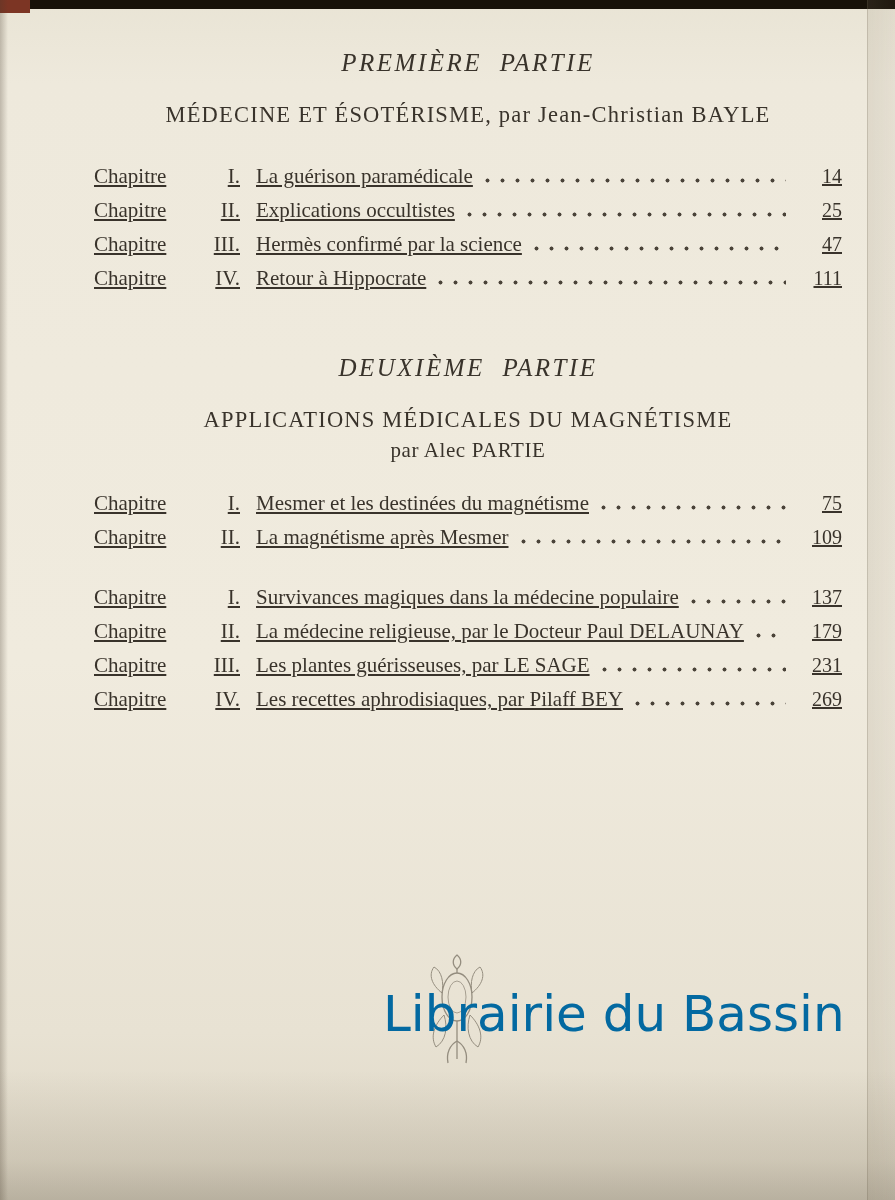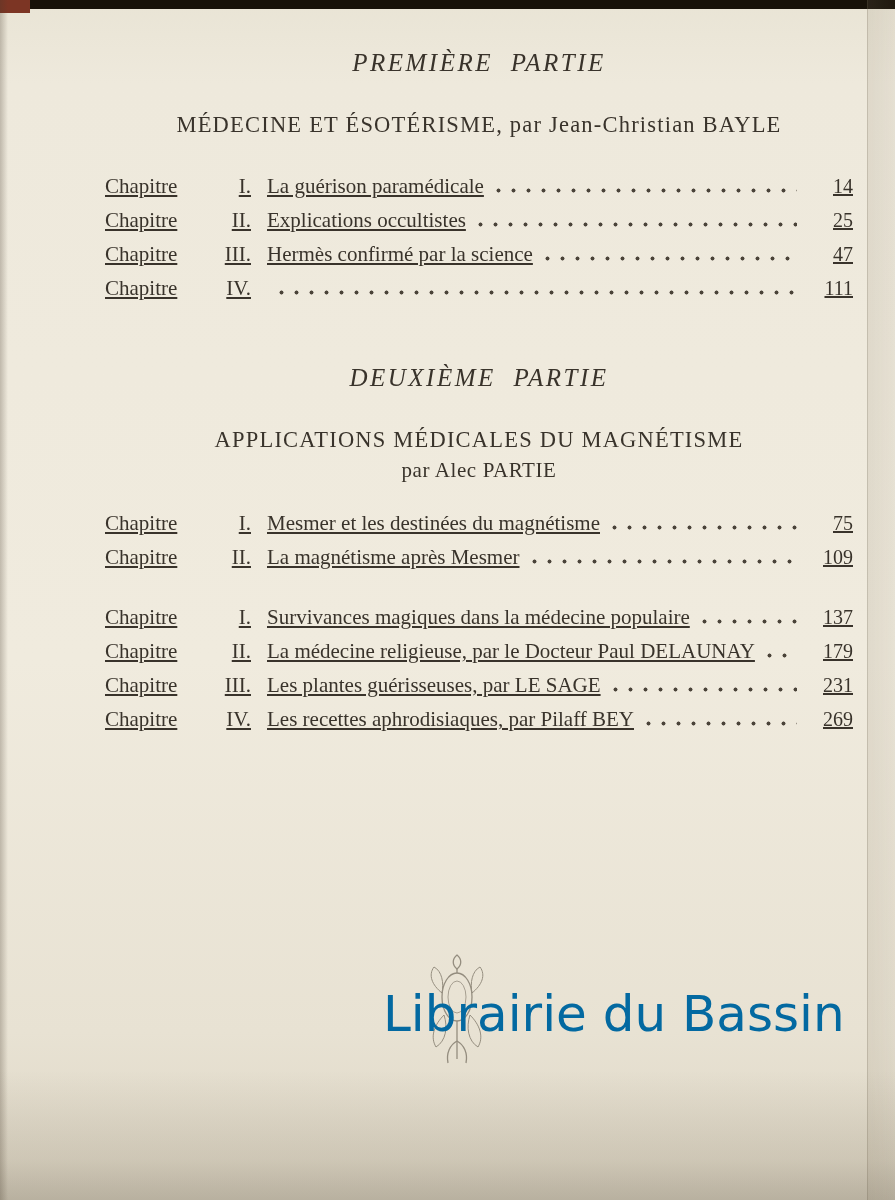"PREMIÈRE PARTIE" .content { left: 105px -> 94px }
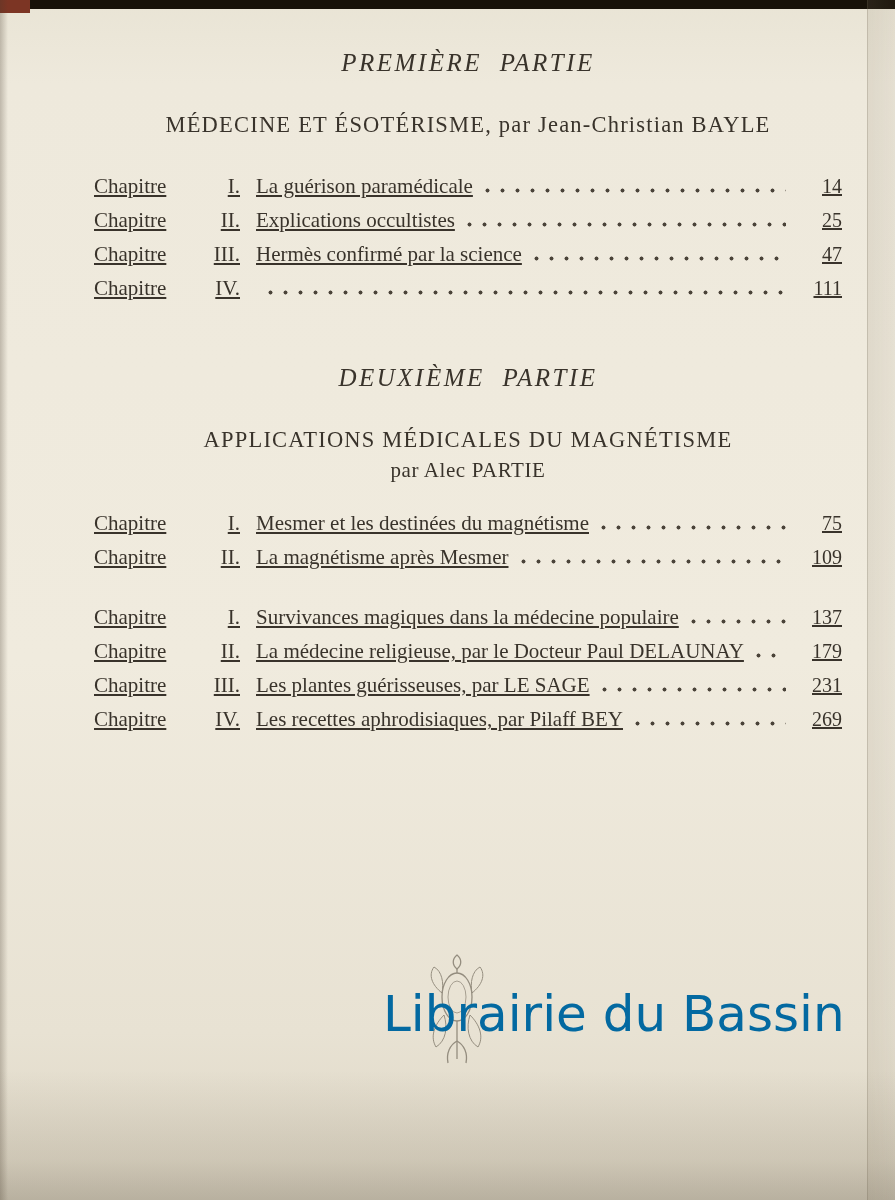"MÉDECINE ET ÉSOTÉRISME, par" .part-heading { margin-top: 29px -> 19px }
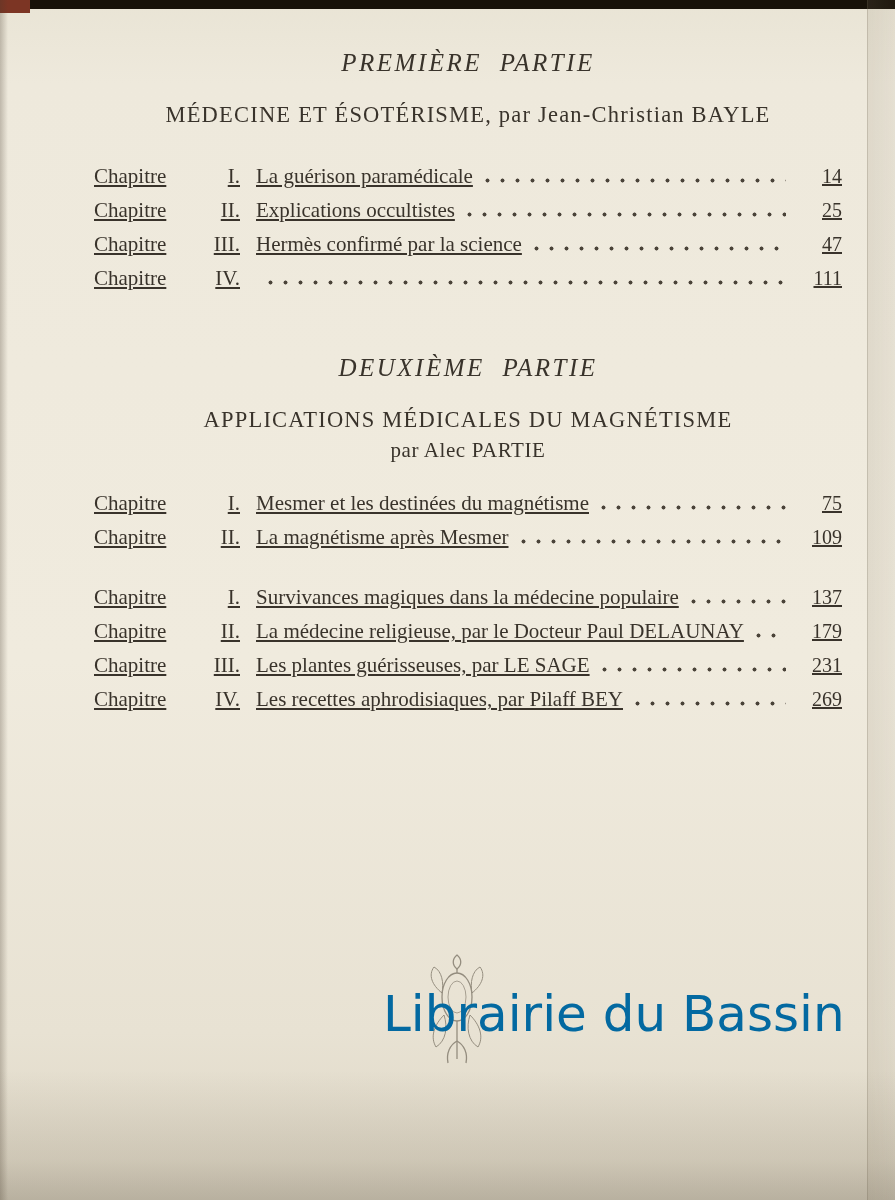"Retour à Hippocrate" span.title { html: none -> <span>Retour à Hippocrate</span> }
